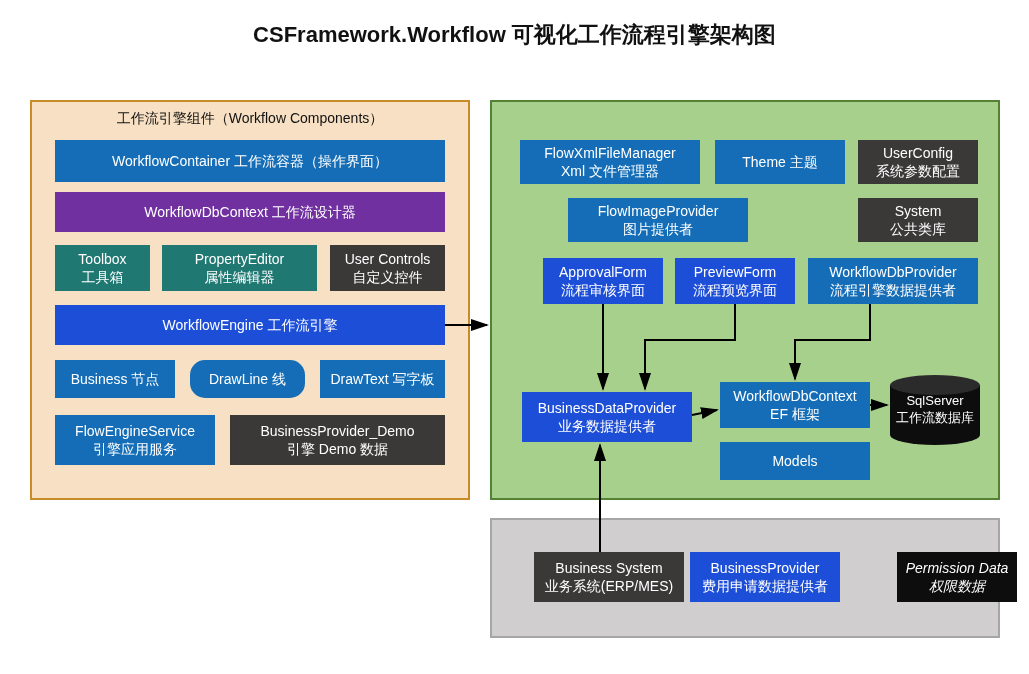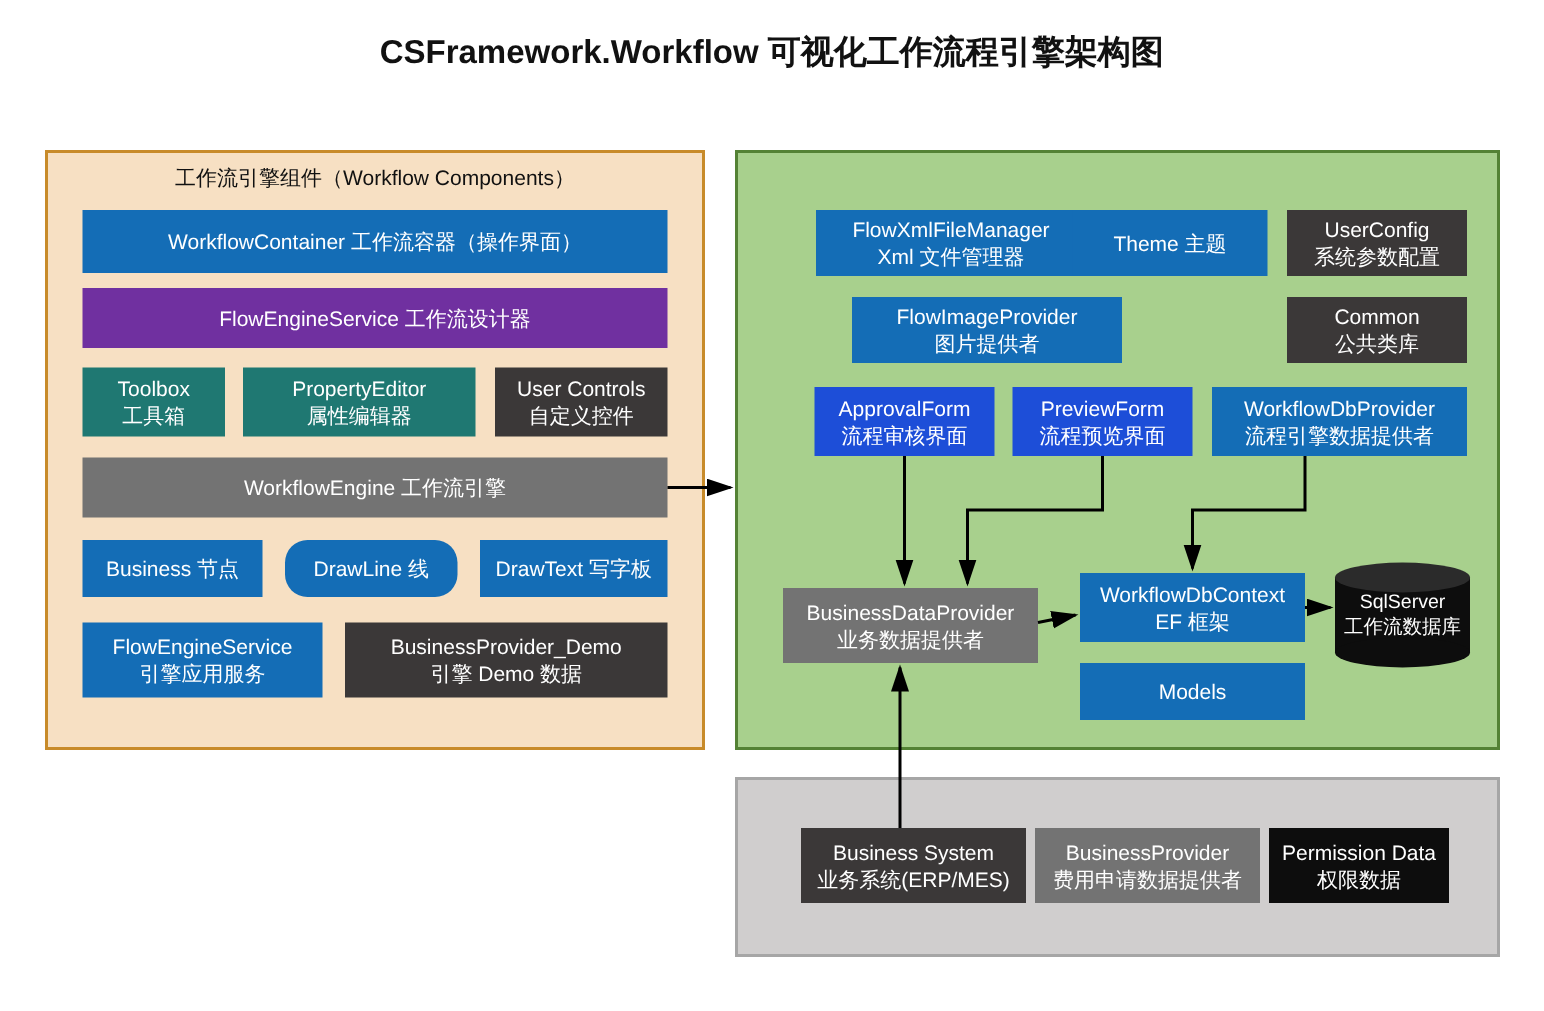"FlowXmlFileManager" div.lbl { margin-left: 24px -> none }
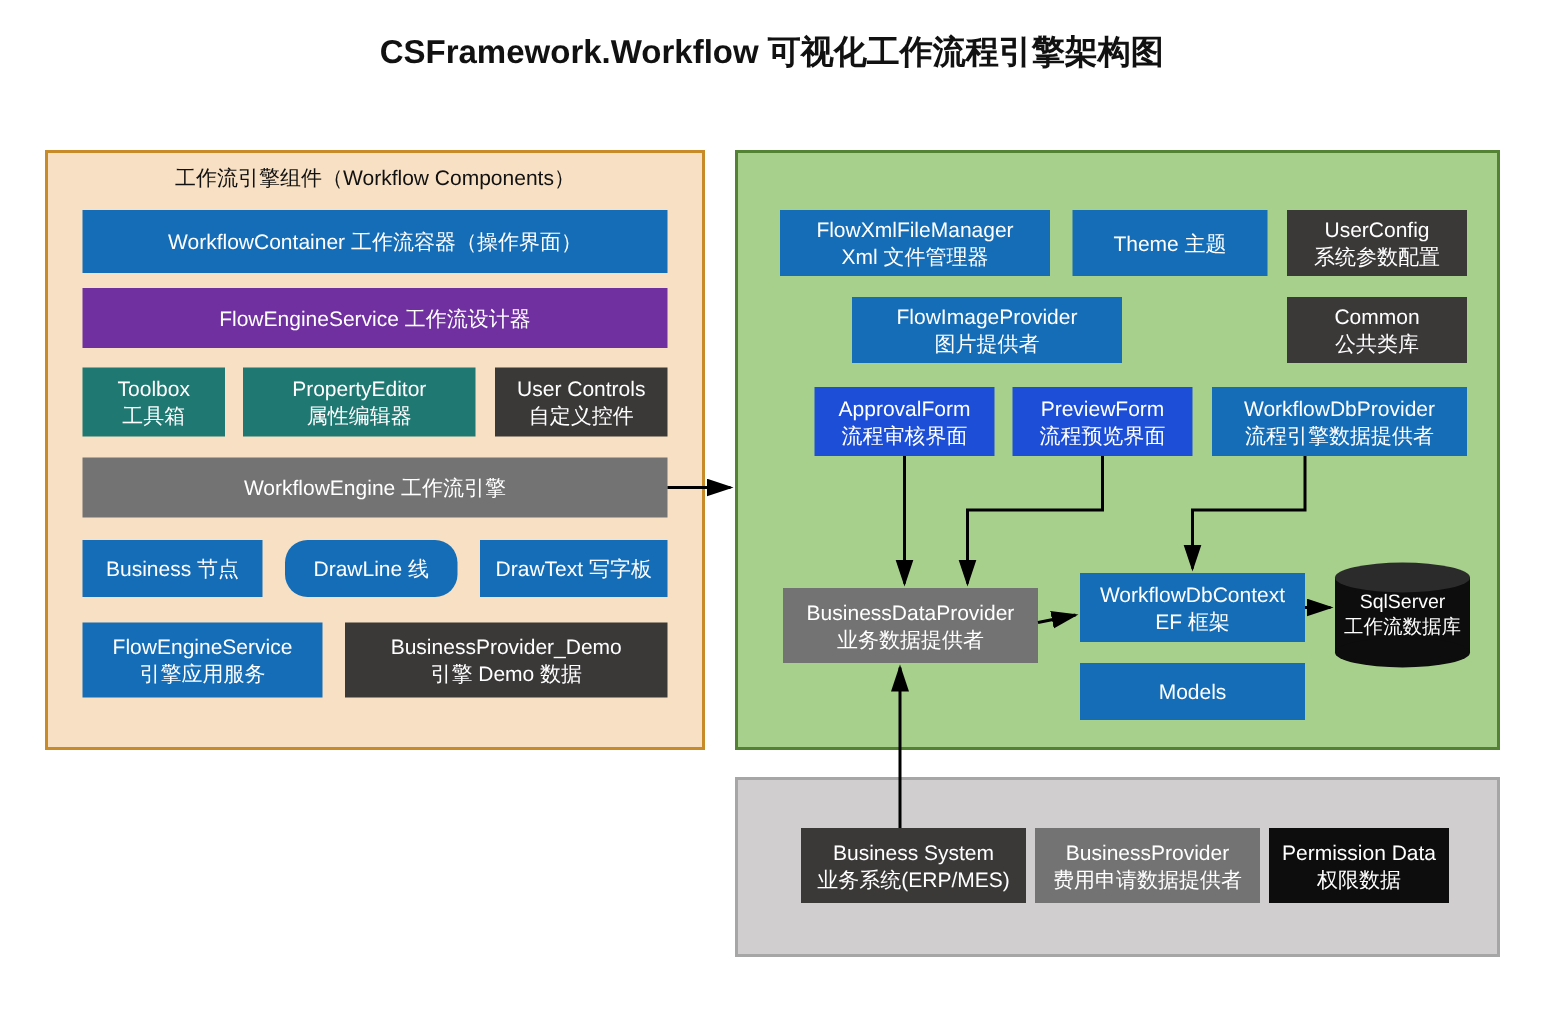"FlowEngineService 工作流设计器" div.lbl { text: FlowEngineService -> WorkflowDbContext }
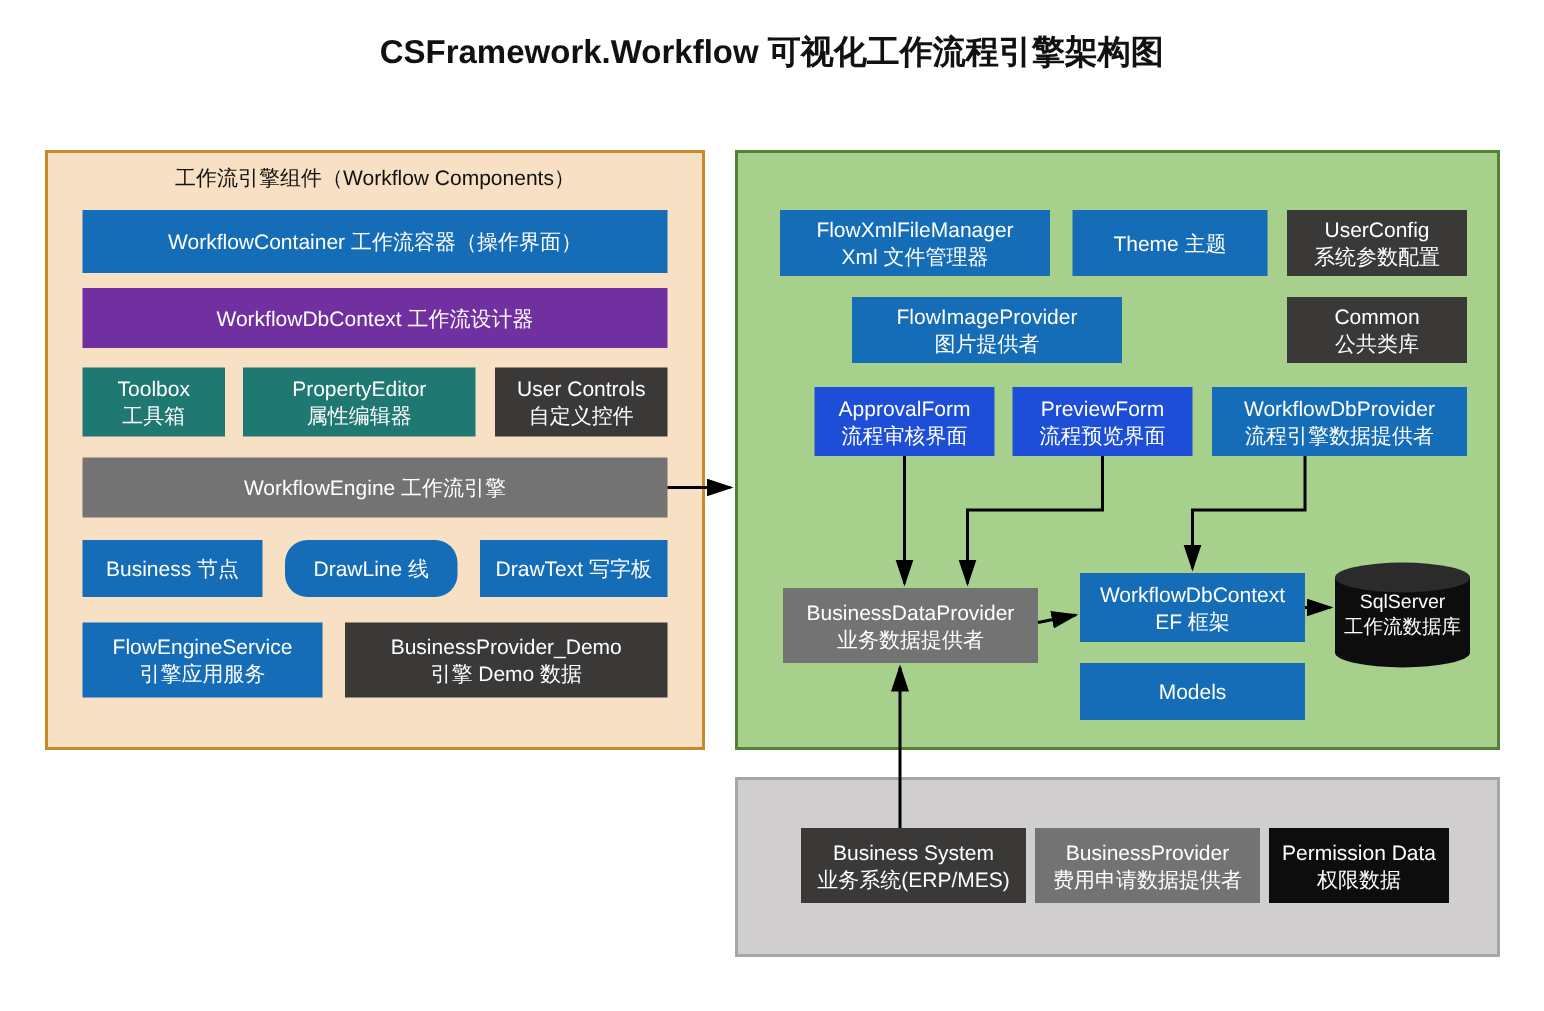"Common" span { text: Common -> System }
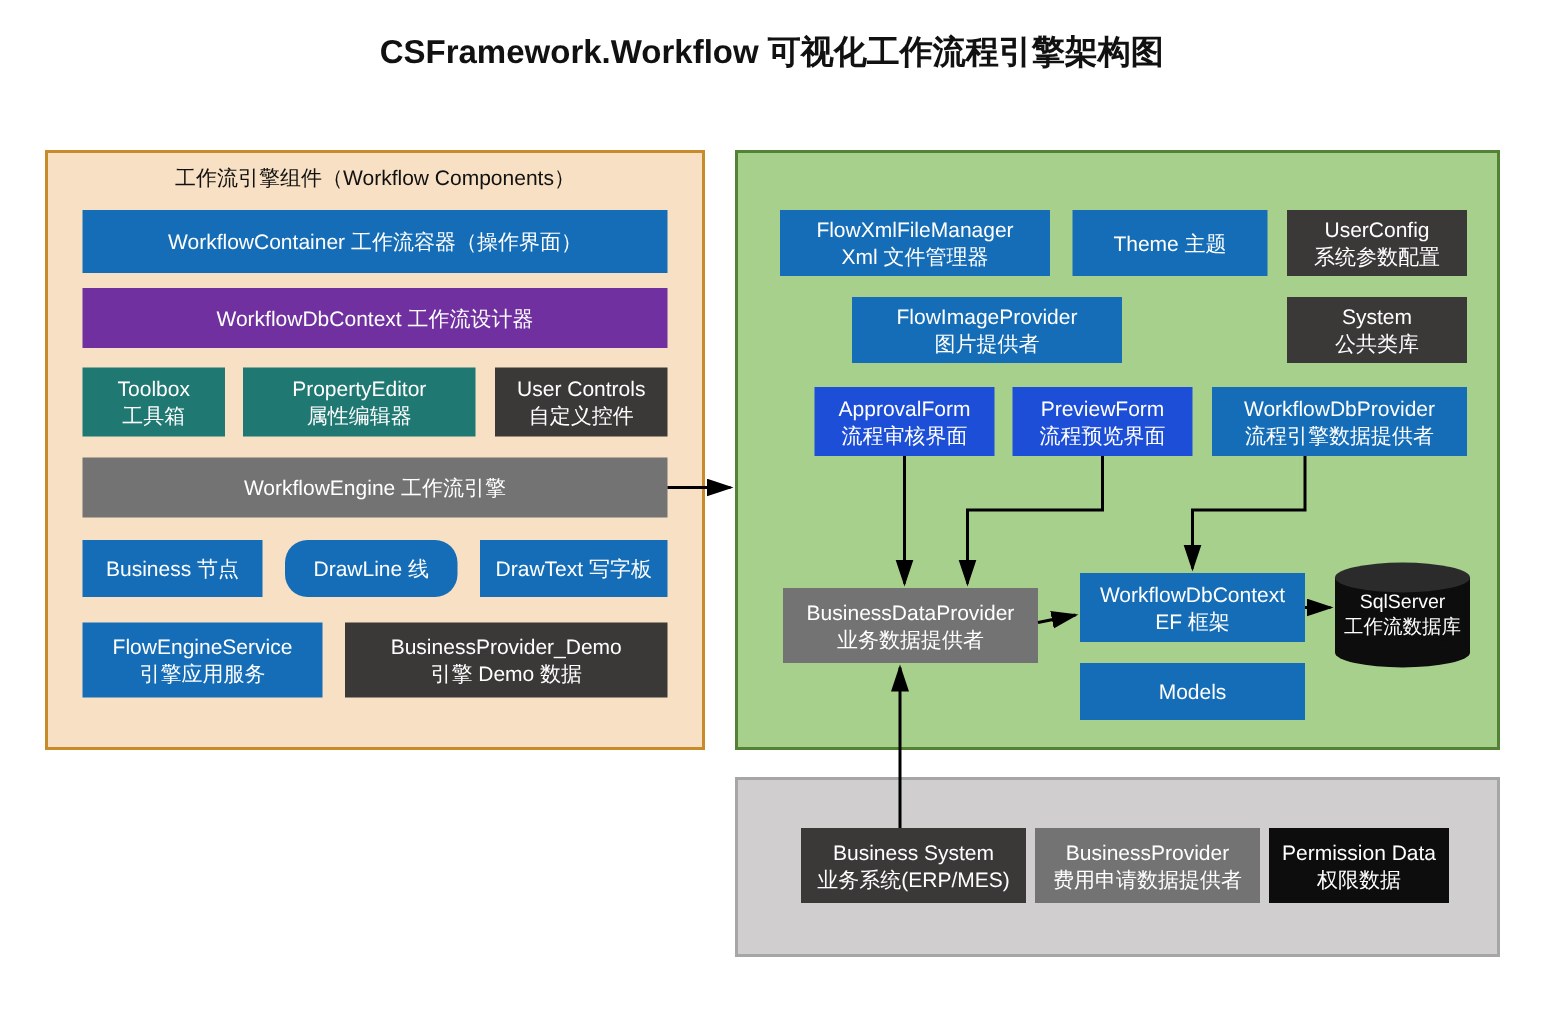"WorkflowEngine 工作流引擎" .orange { background: #737373 -> #1d4ed8 }
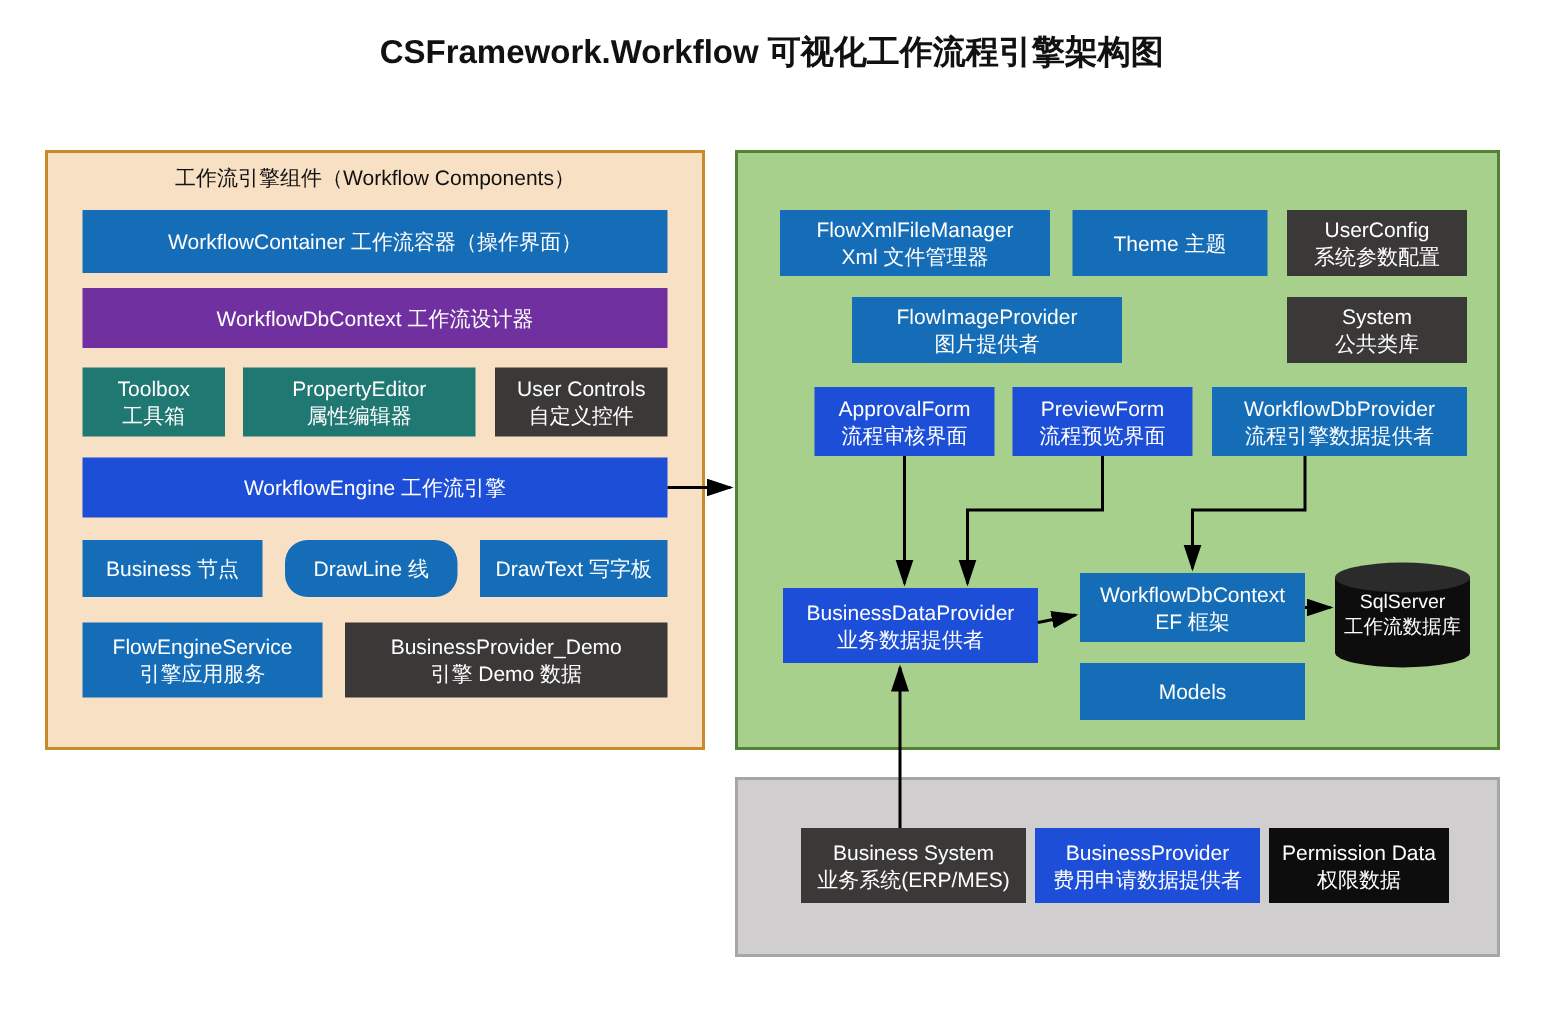"Permission Data" div.lbl { font-style: none -> italic; left: 846px -> 897px }
